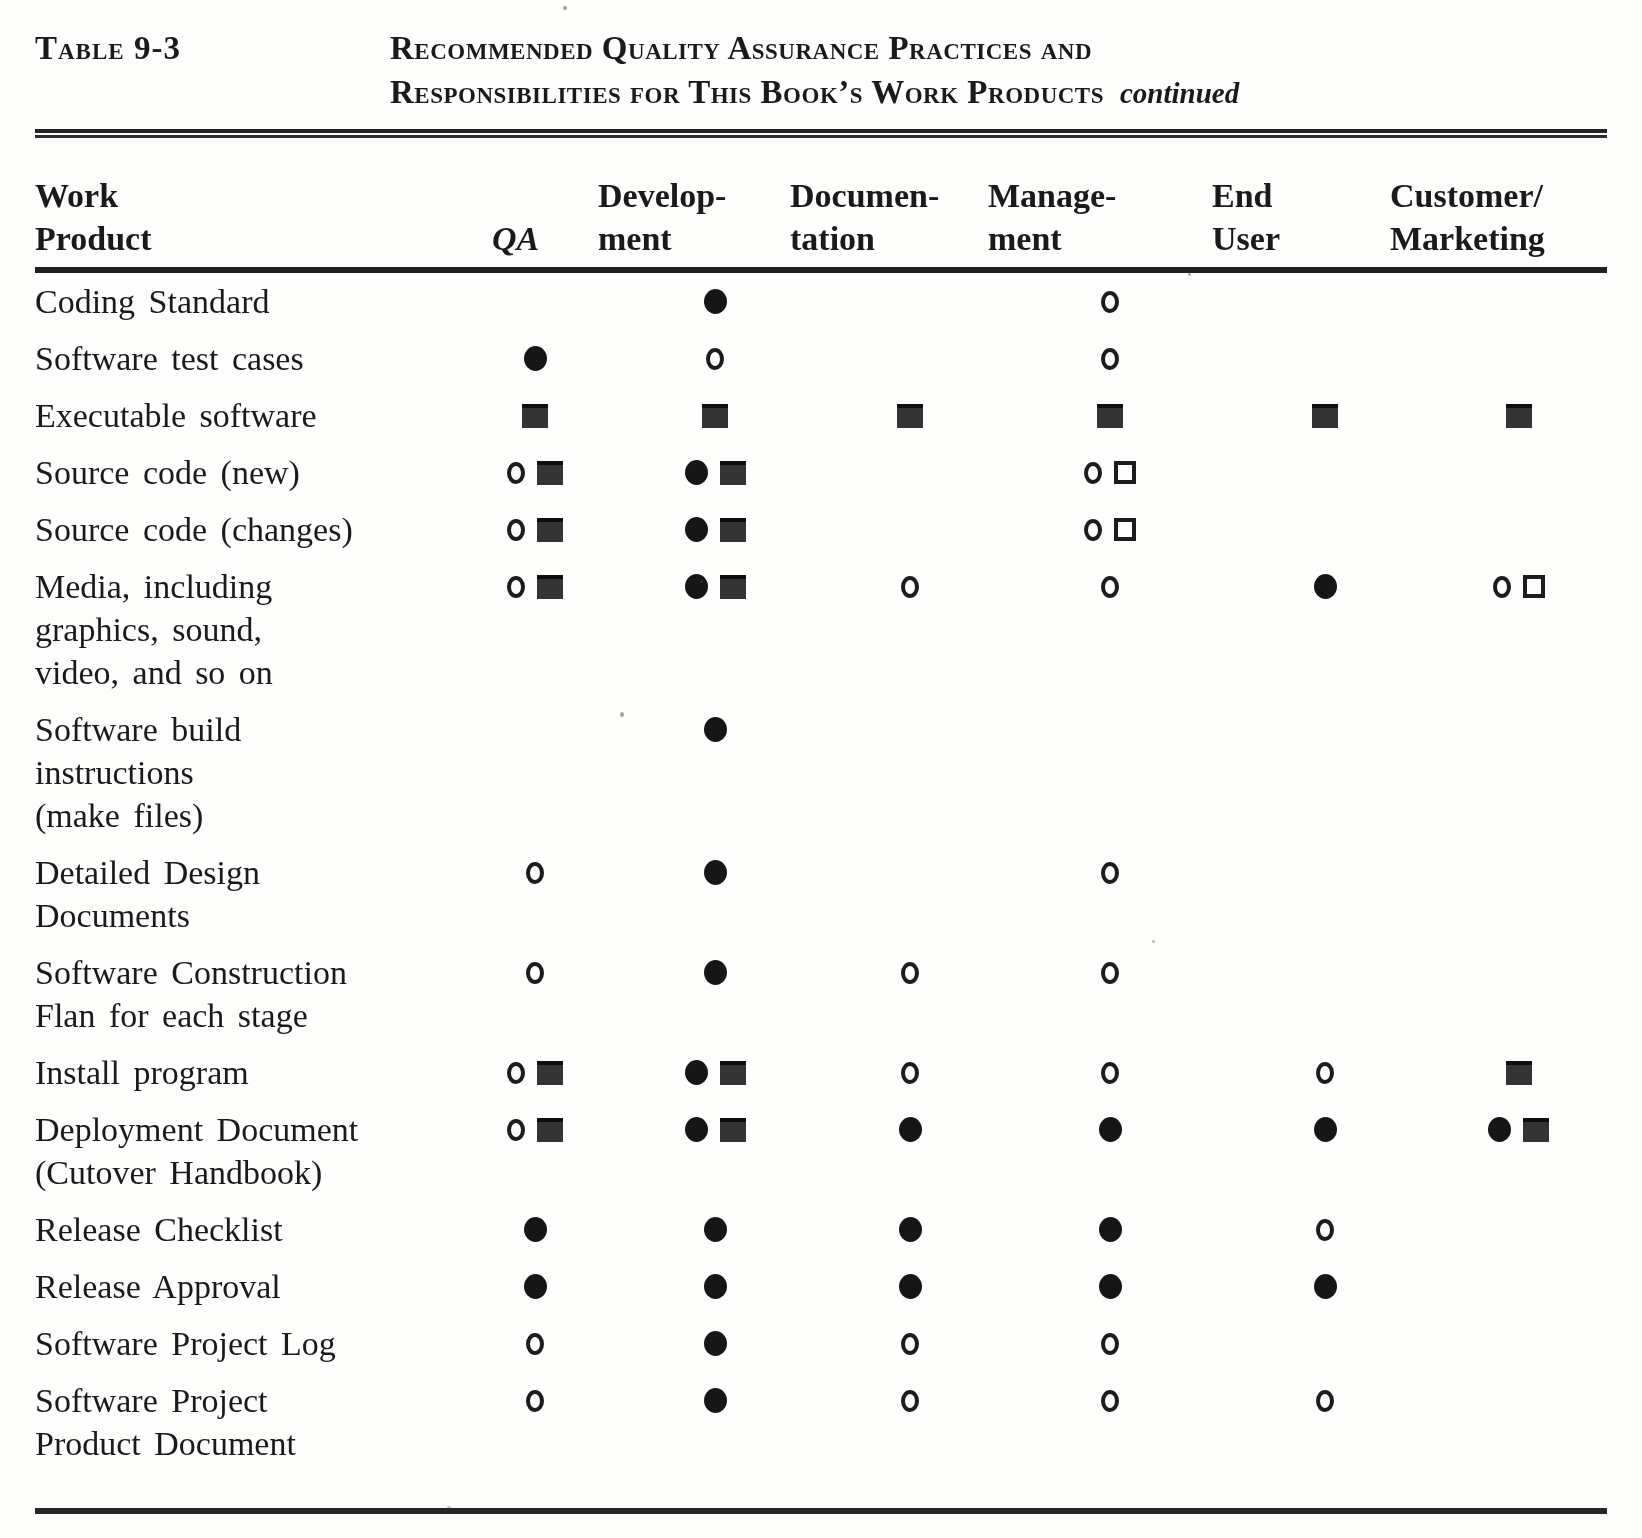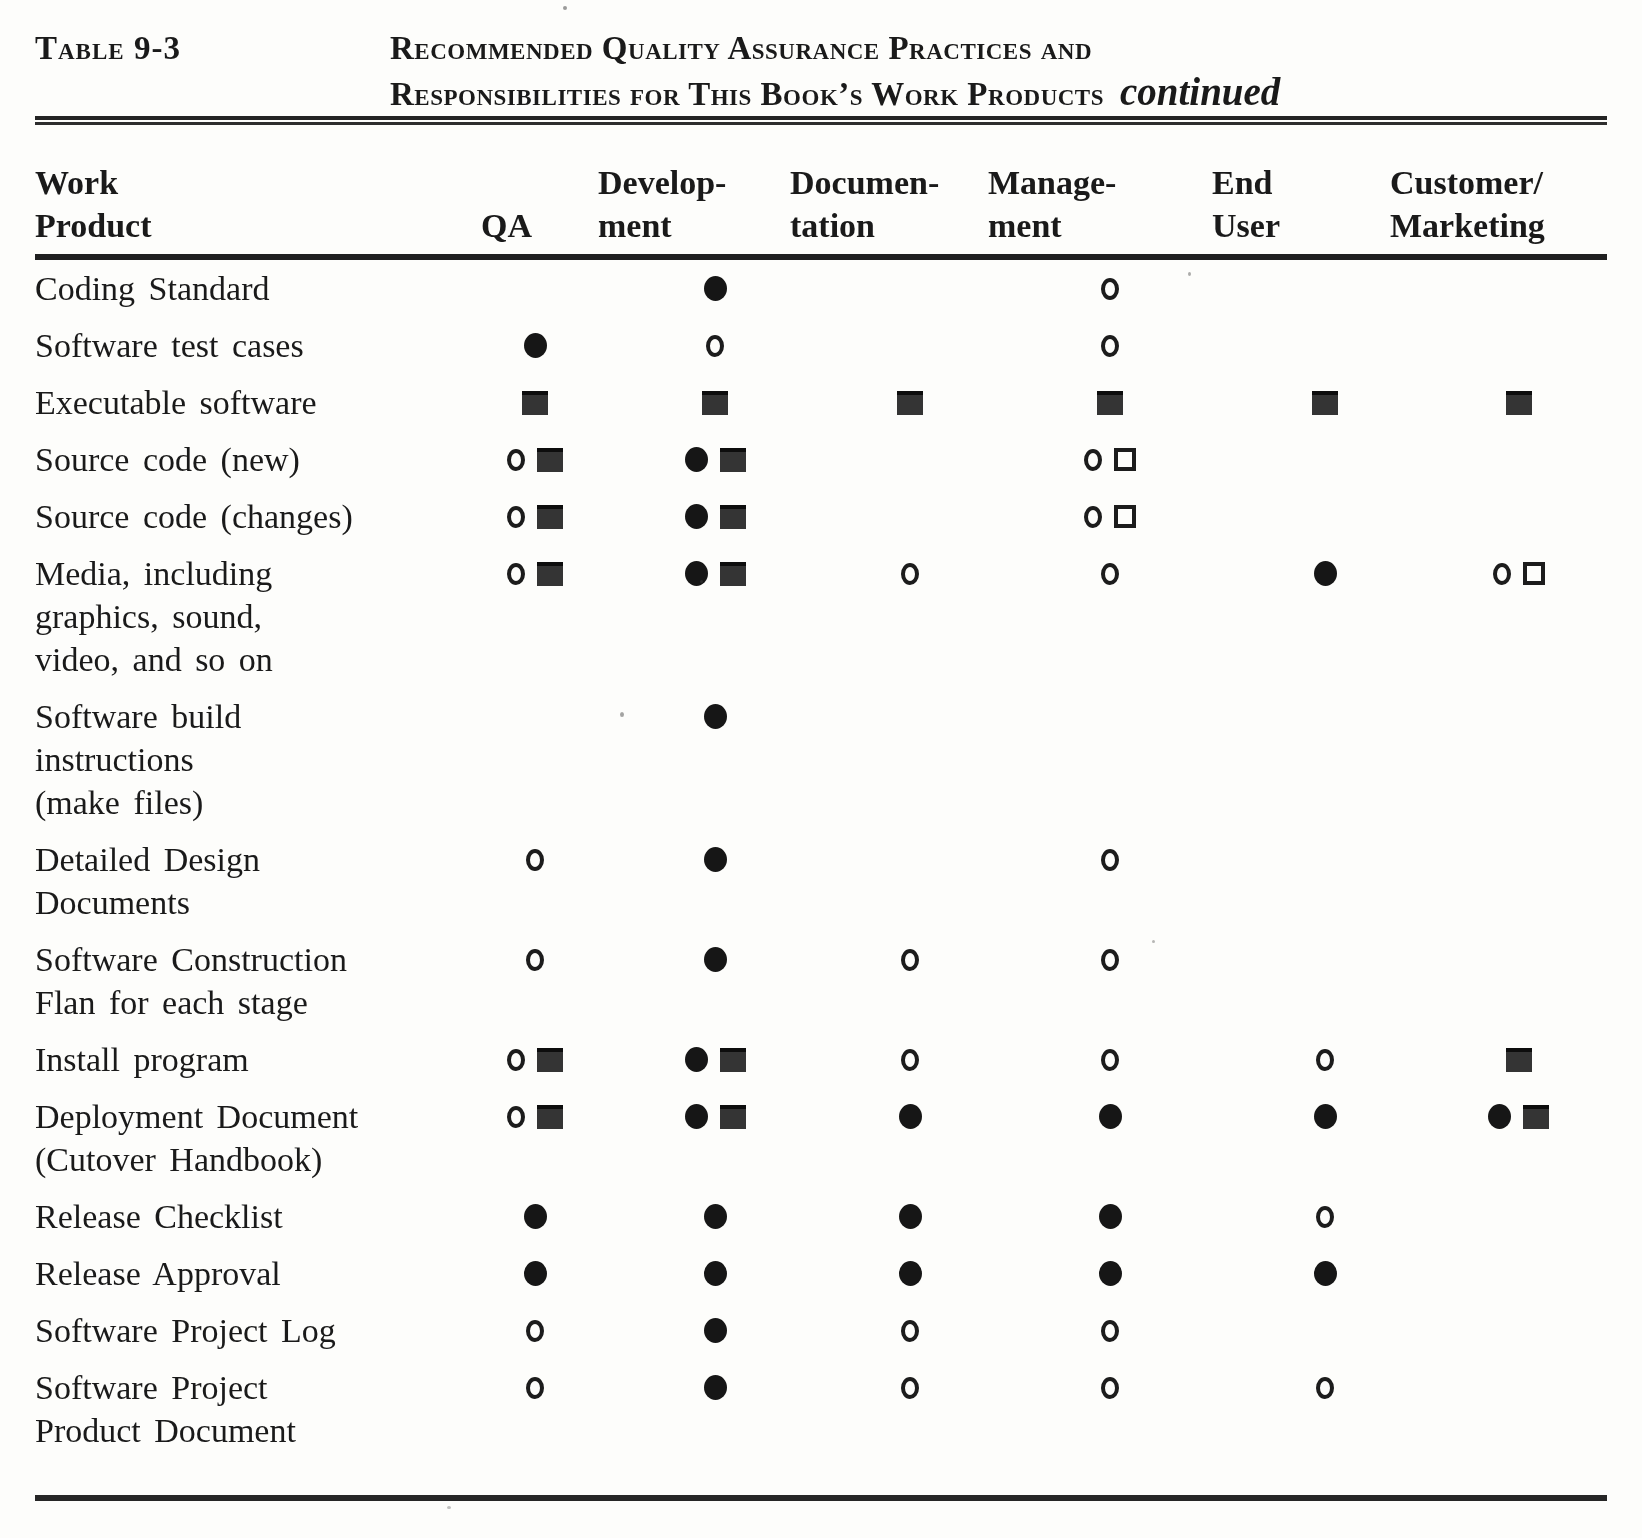"Table 9-3" .titlebar { margin-bottom: none -> 14px }
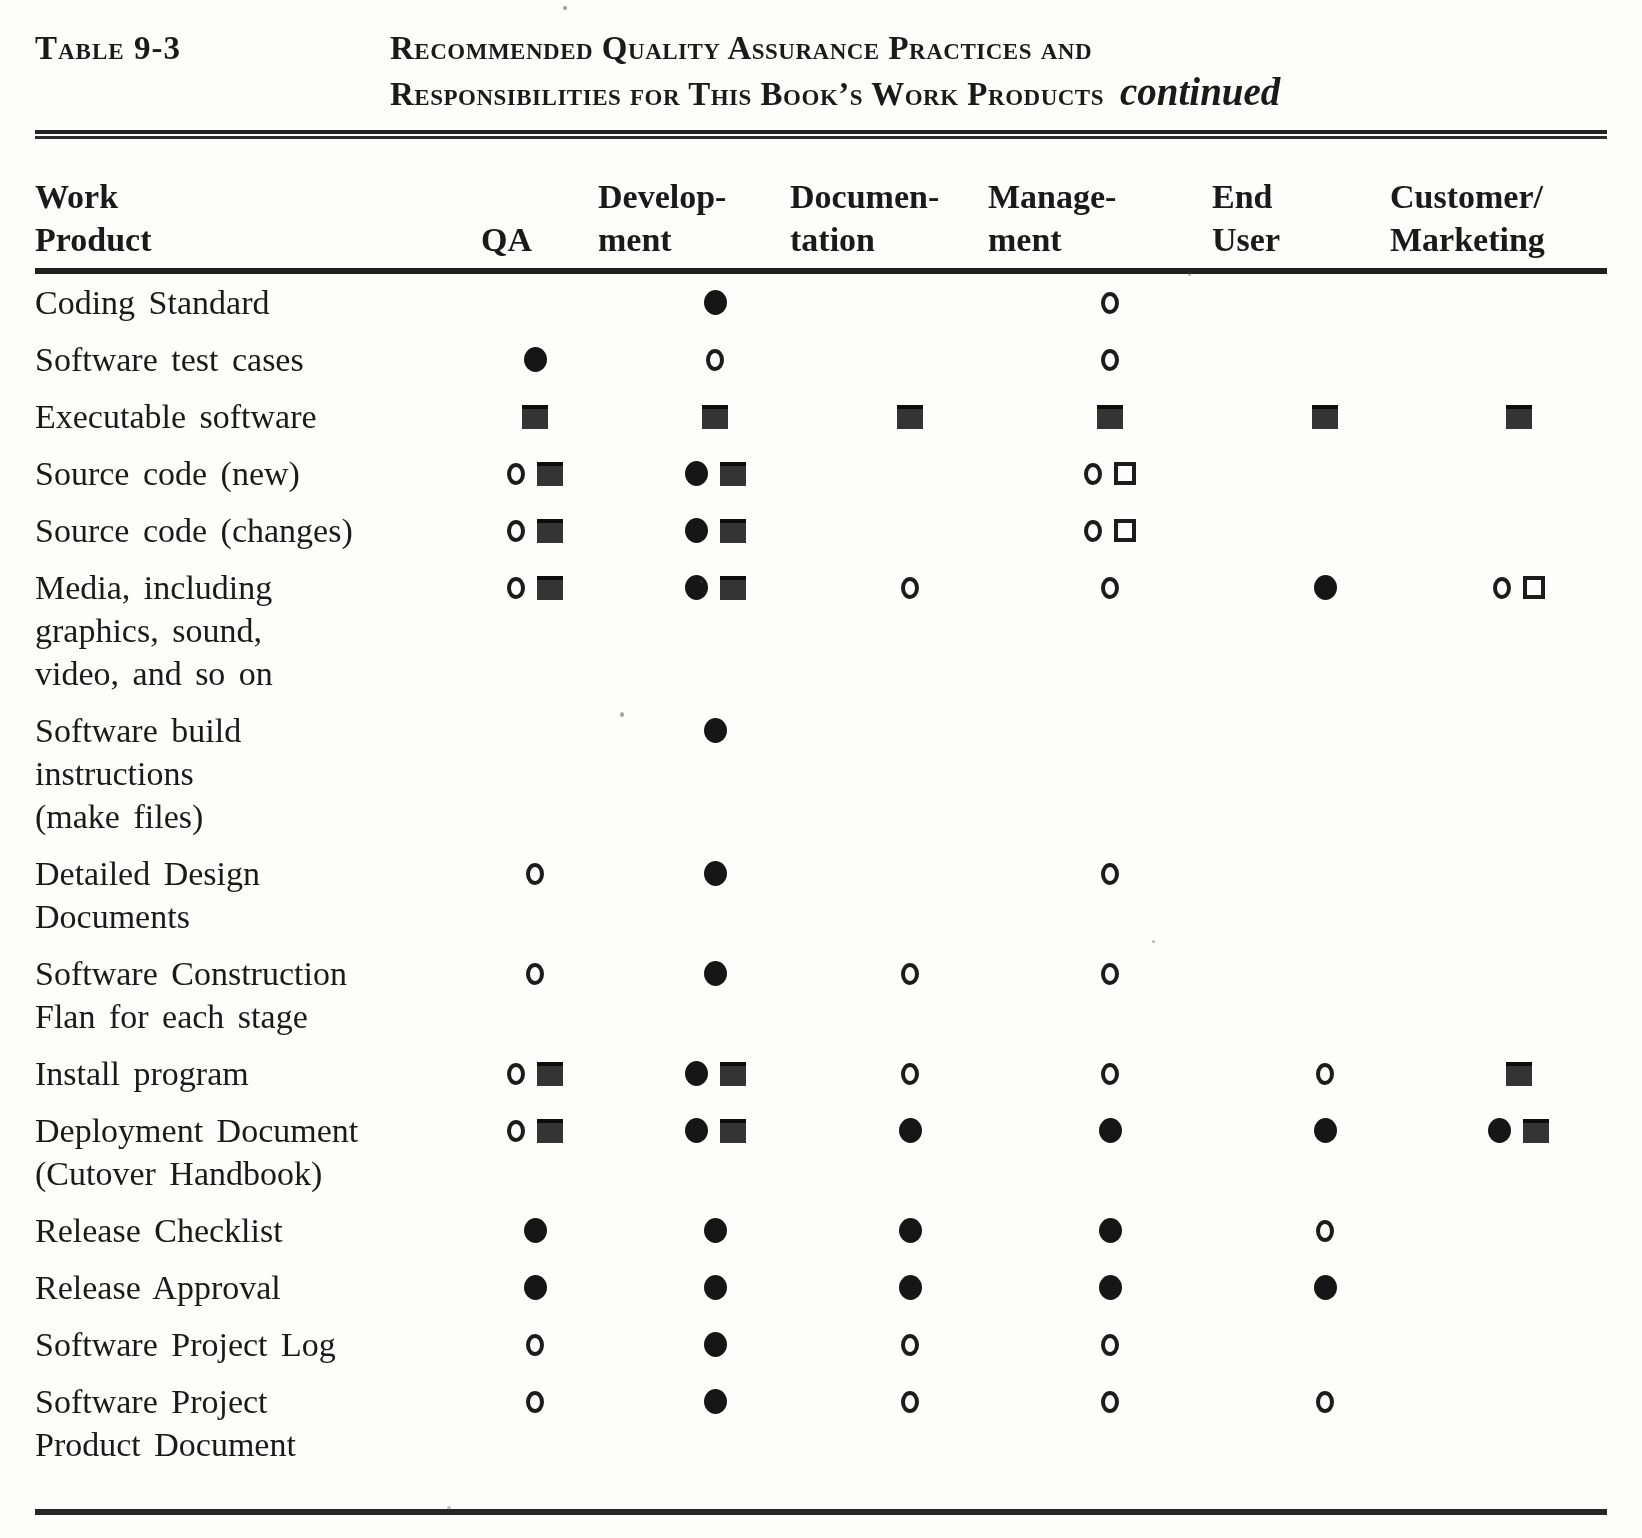"continued" .cont { font-size: 39px -> 29px }
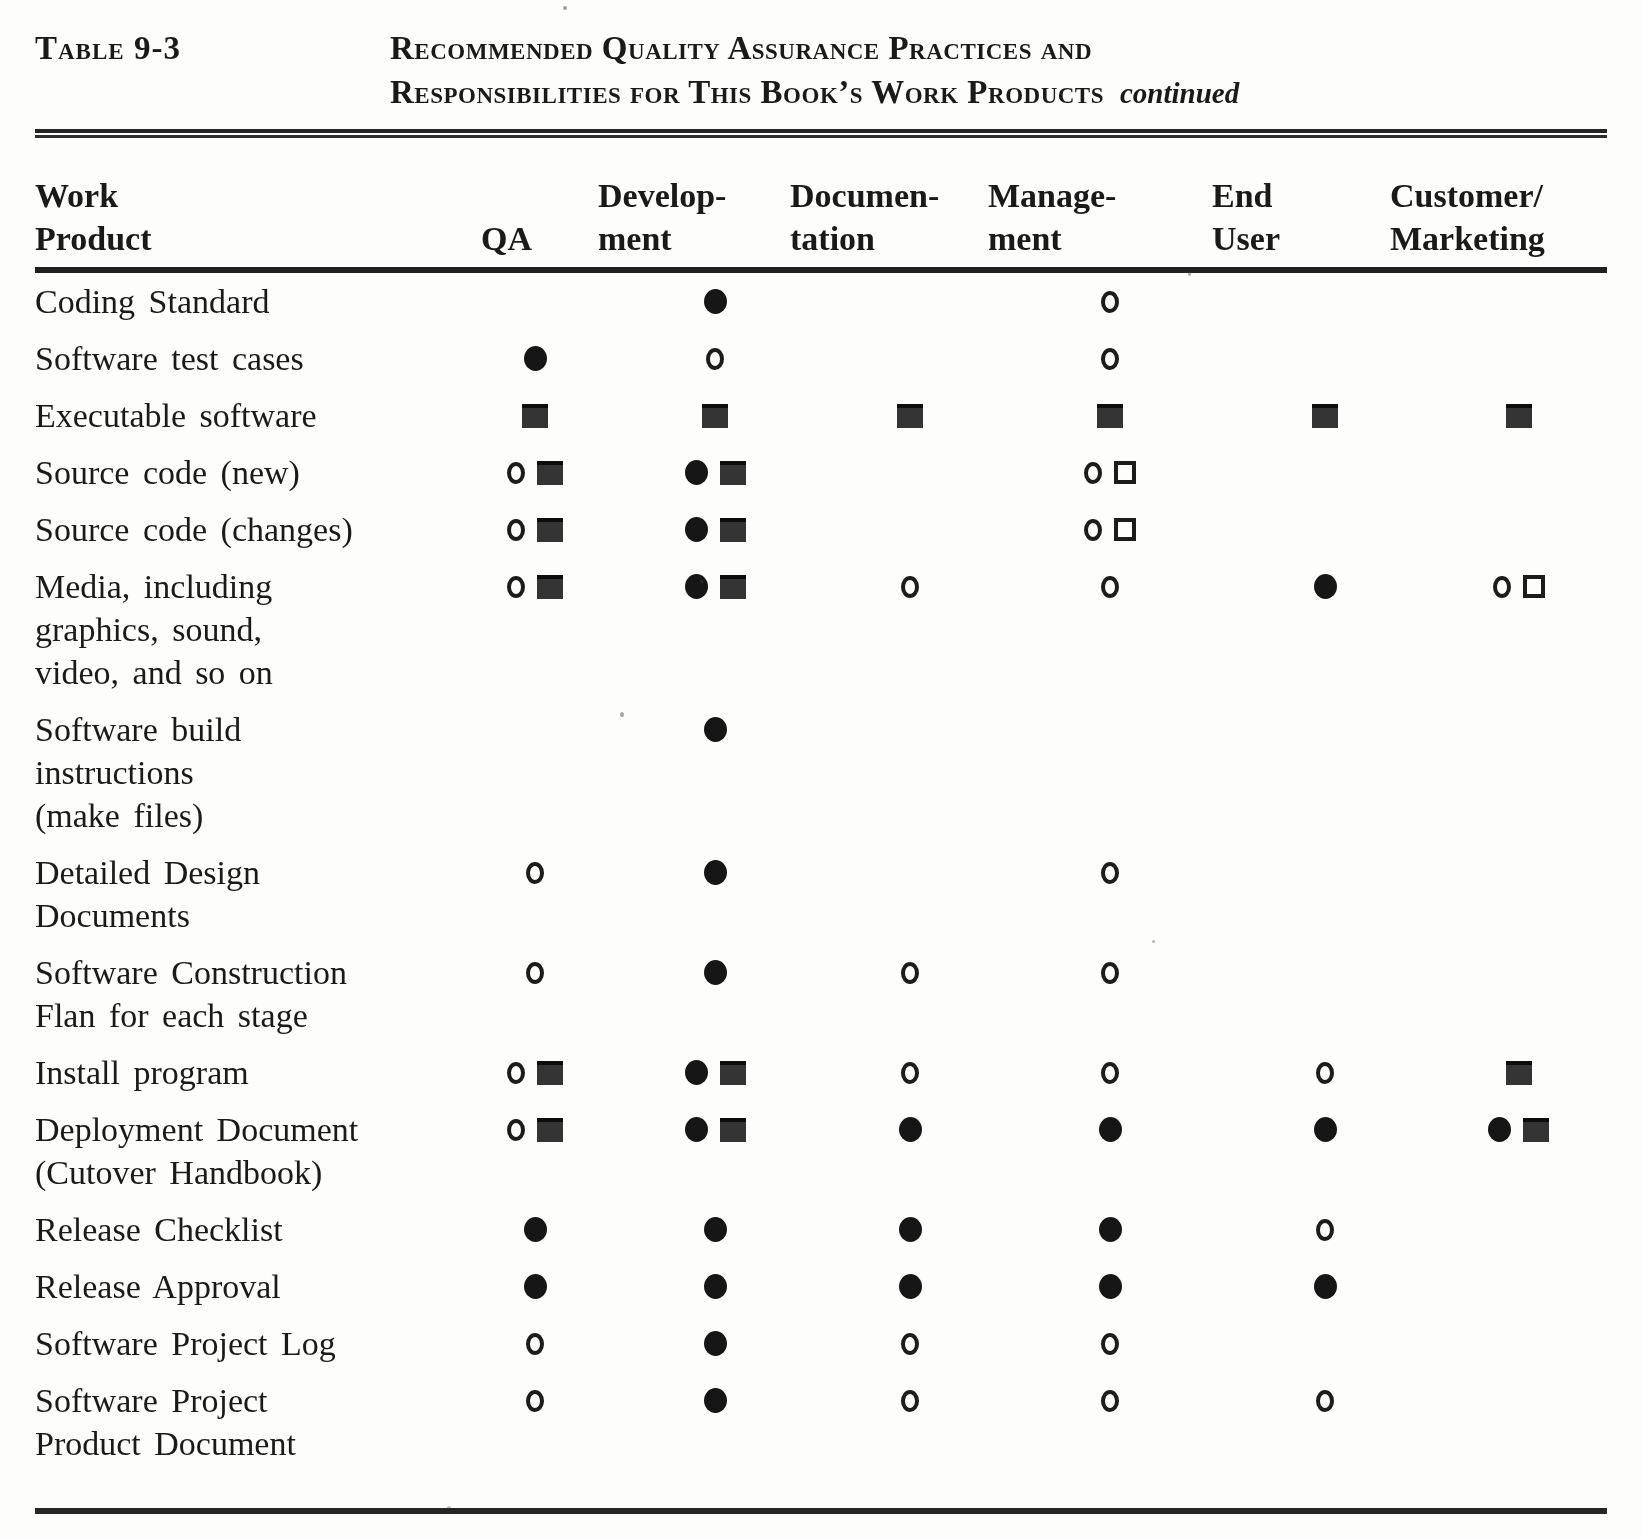"QA" .h-qa { font-style: none -> italic; margin-left: 21px -> 32px }
